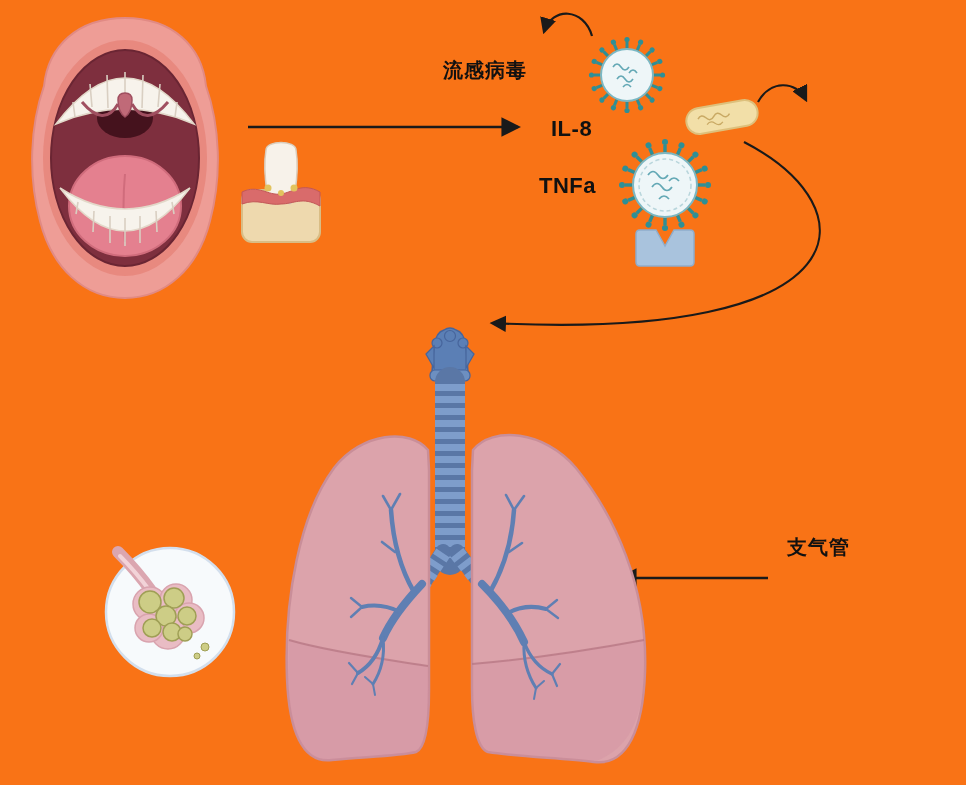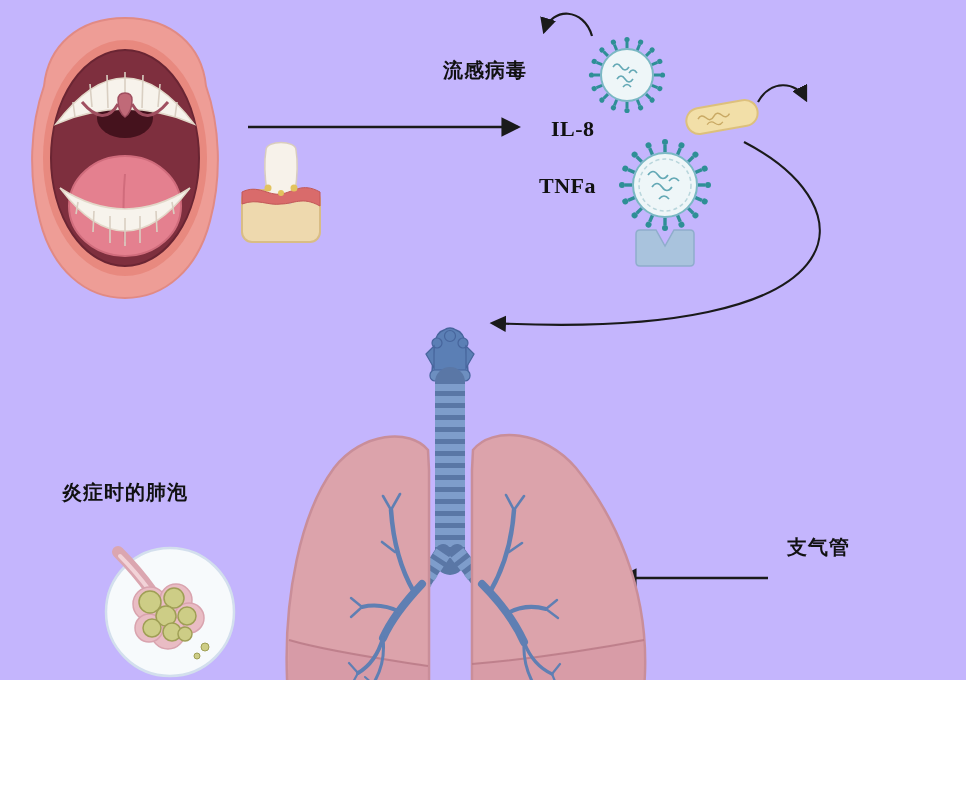"流感病毒" .canvas { background: #c4b5fd -> #f97316; font-family: Liberation Serif, serif -> Liberation Sans, sans-serif; height: 680px -> 785px }
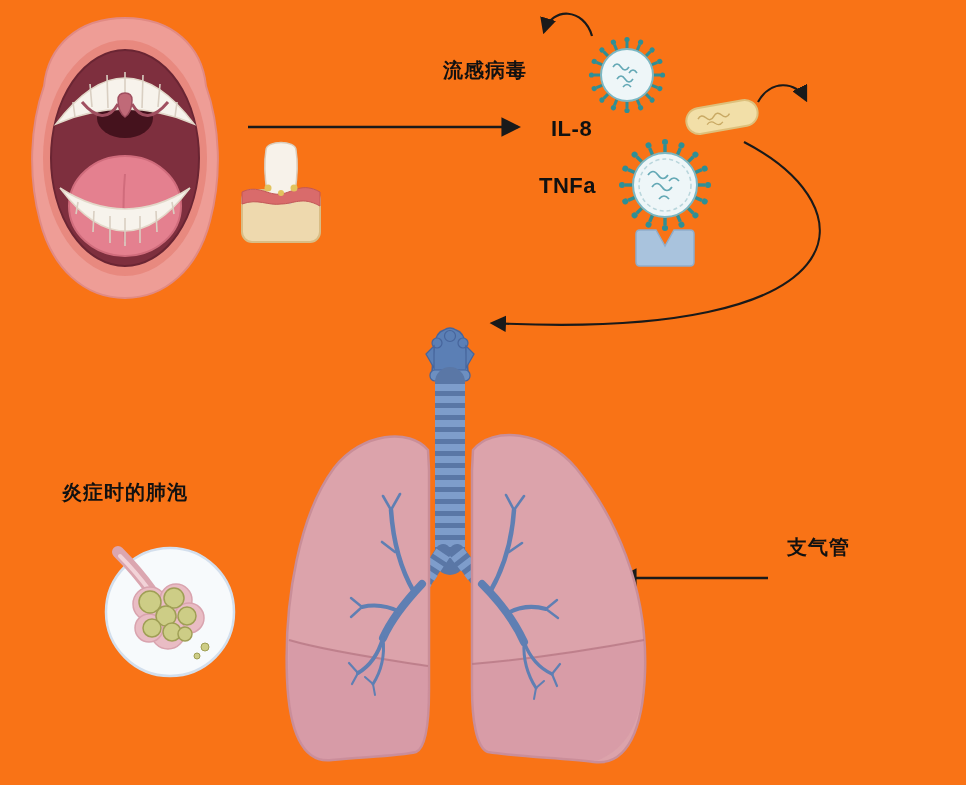"炎症时的肺泡" div.label { html: <div>炎症时的肺泡</div> -> none }
